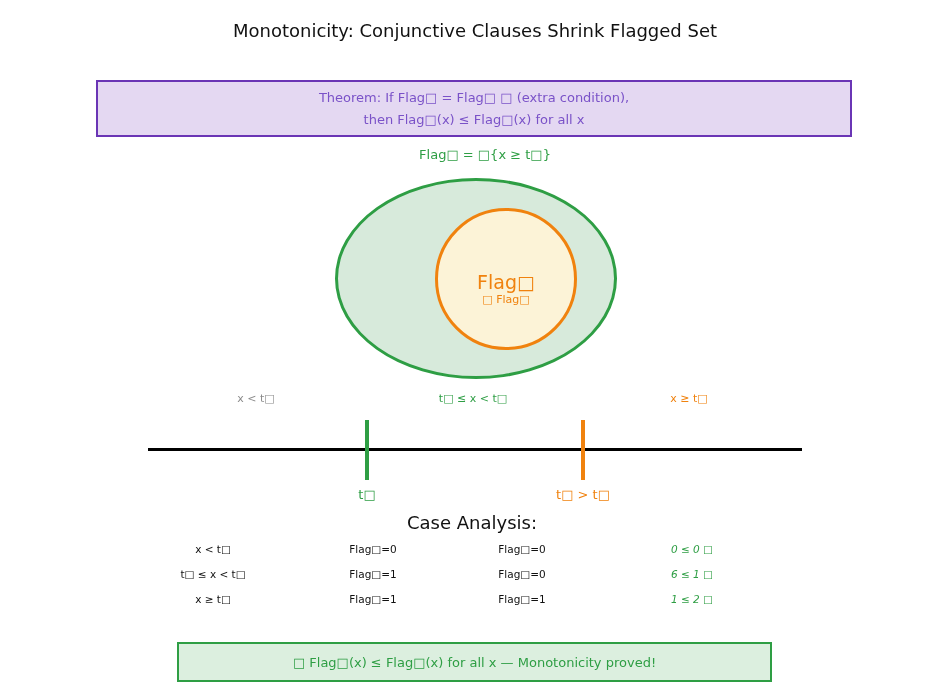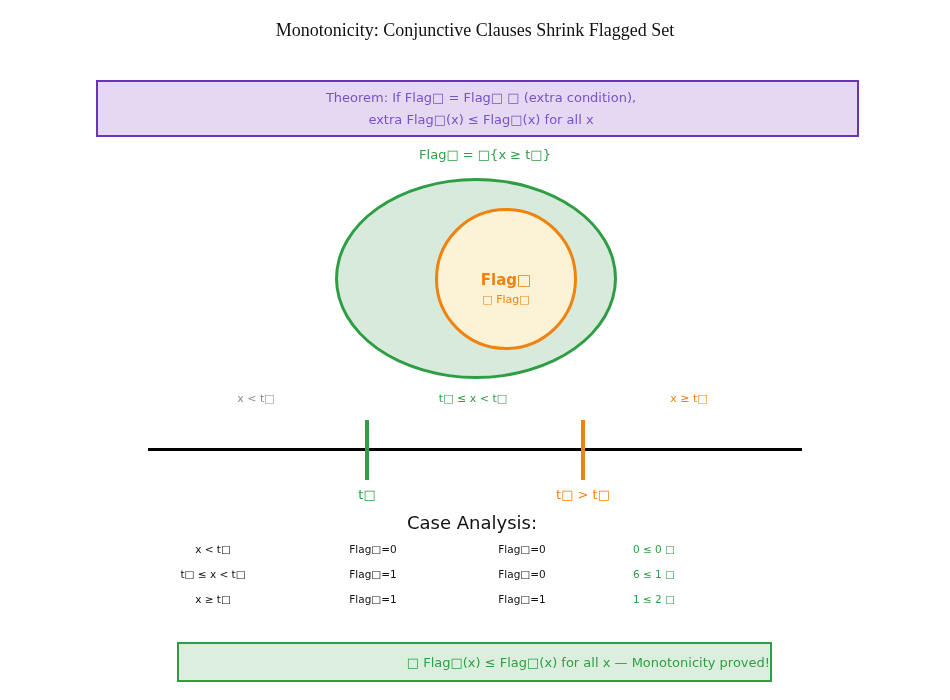"Monotonicity: Conjunctive Clauses Shrink" #title { font-family: Liberation Serif, serif -> none }
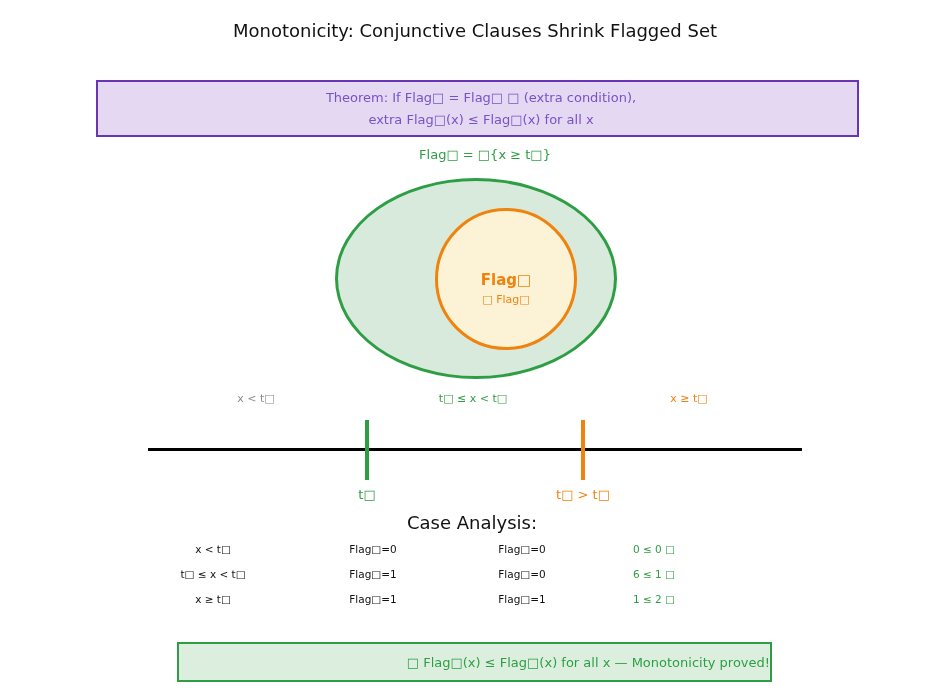"Theorem: If Flag□ = Flag□" #theorem-box { padding-left: 7px -> none }
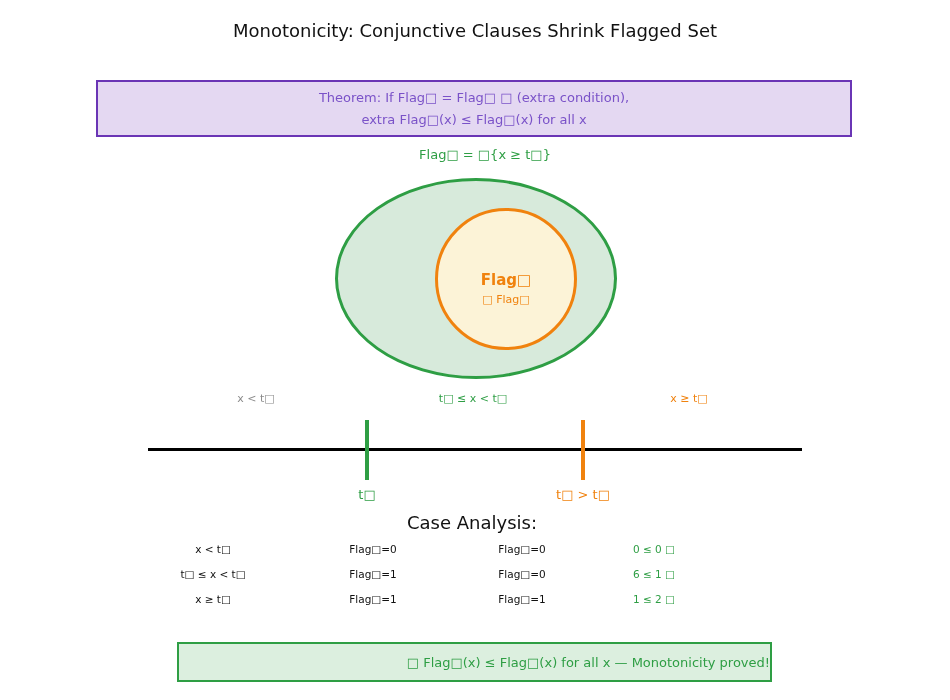"extra Flag□(x) ≤ Flag□(x) for" div.theorem-line { text: extra -> then }
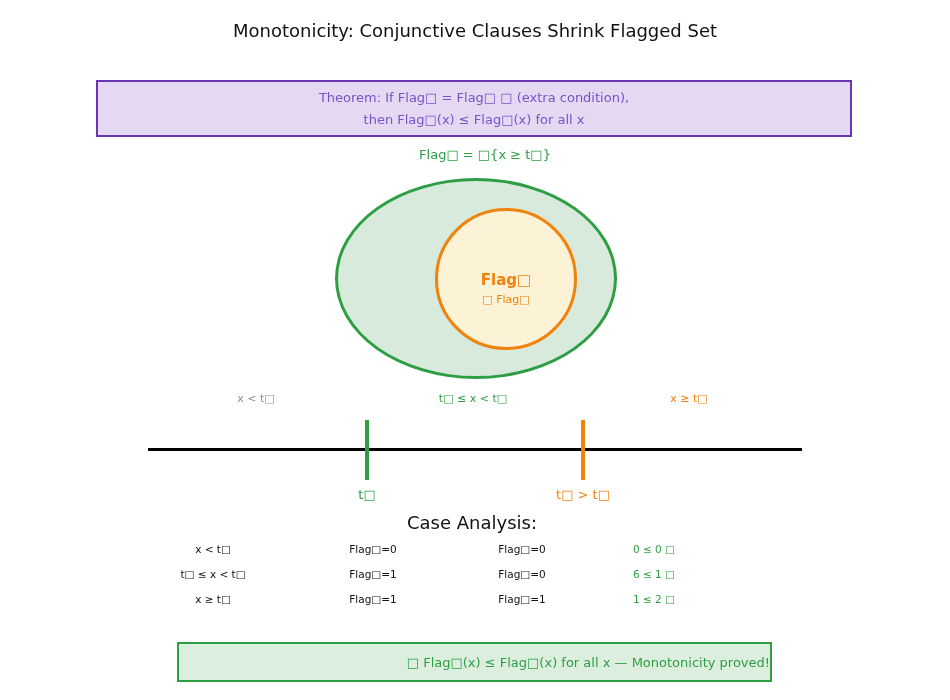"Flag□" #inner-label-main { font-size: 15px -> 19px; font-weight: bold -> none }
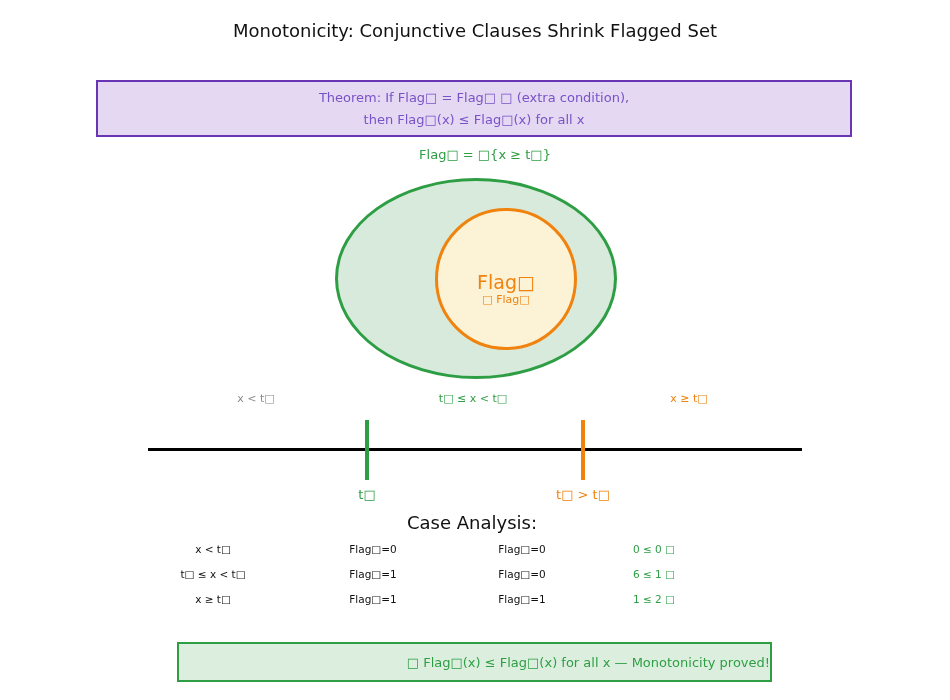"0 ≤ 0 □" .cell.c3 { font-style: none -> italic; left: 654px -> 692px }
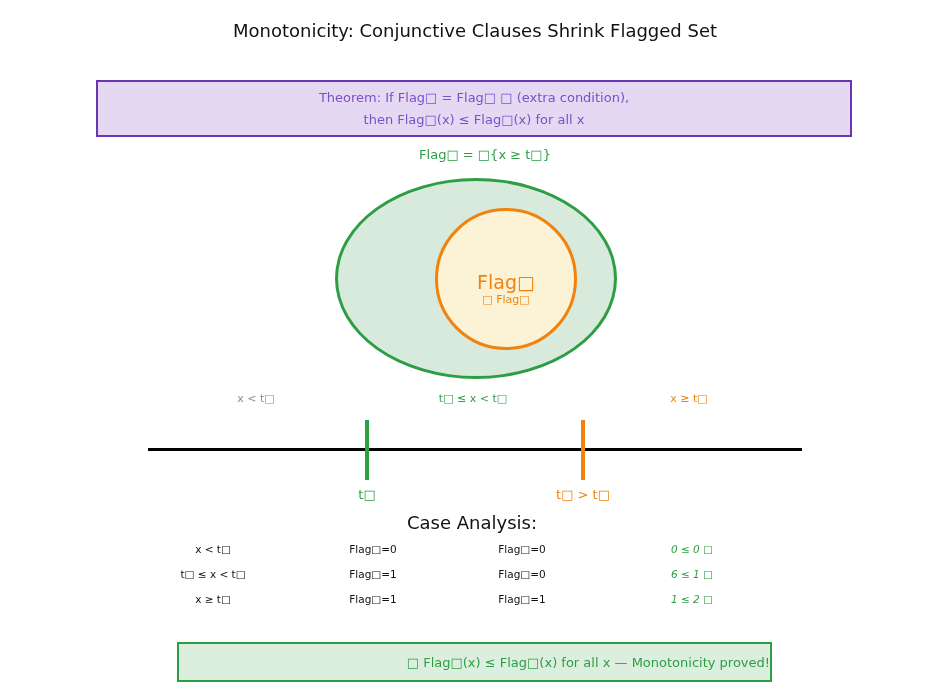"□ Flag□(x) ≤ Flag□(x) for" #conclusion-box { justify-content: flex-end -> center }
